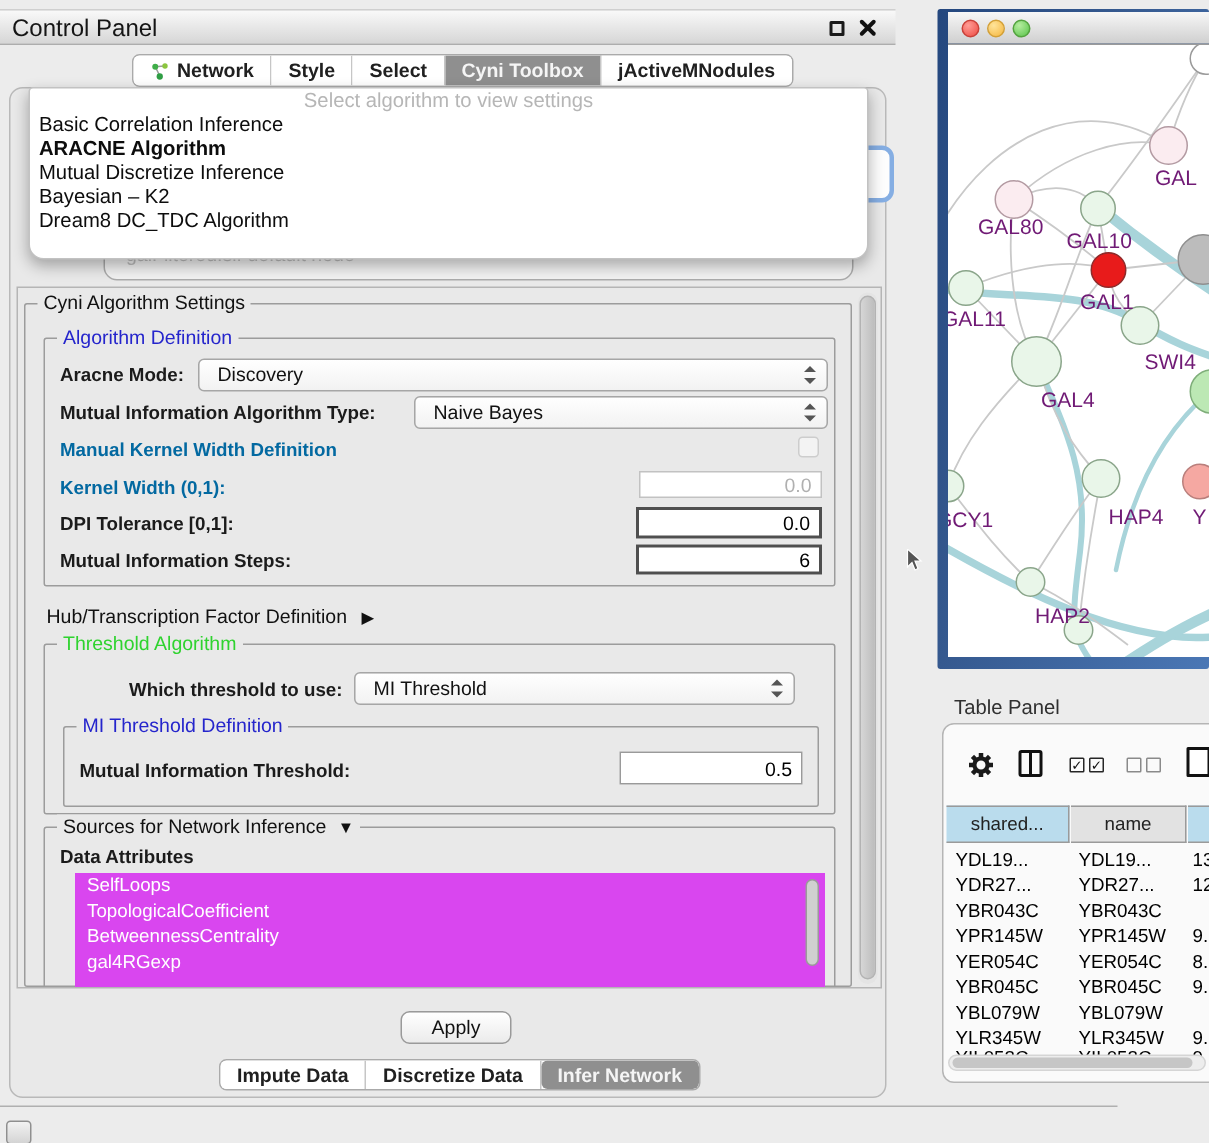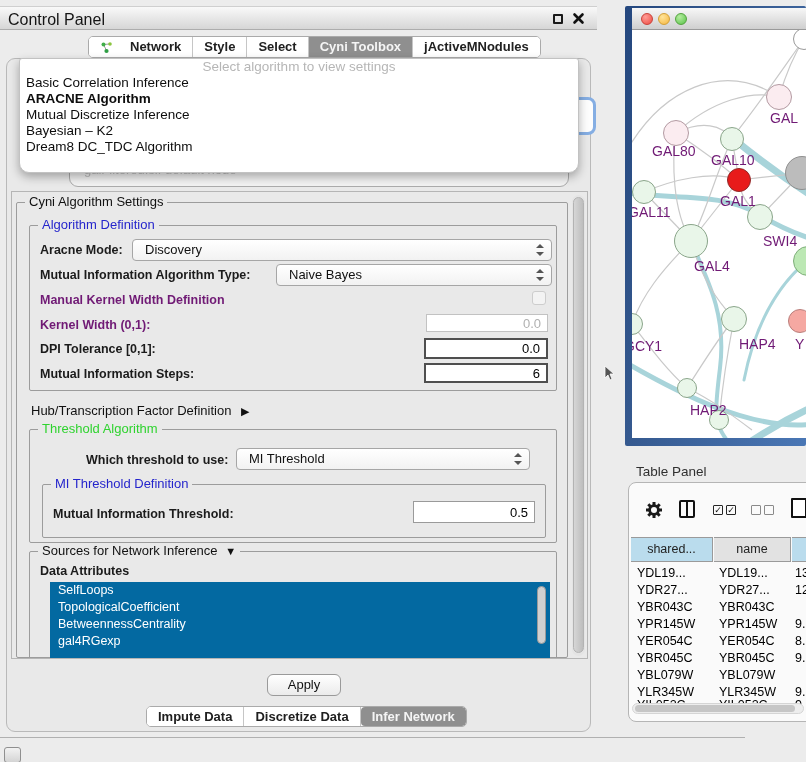"Network" .seg { gap: 17px -> 5px }
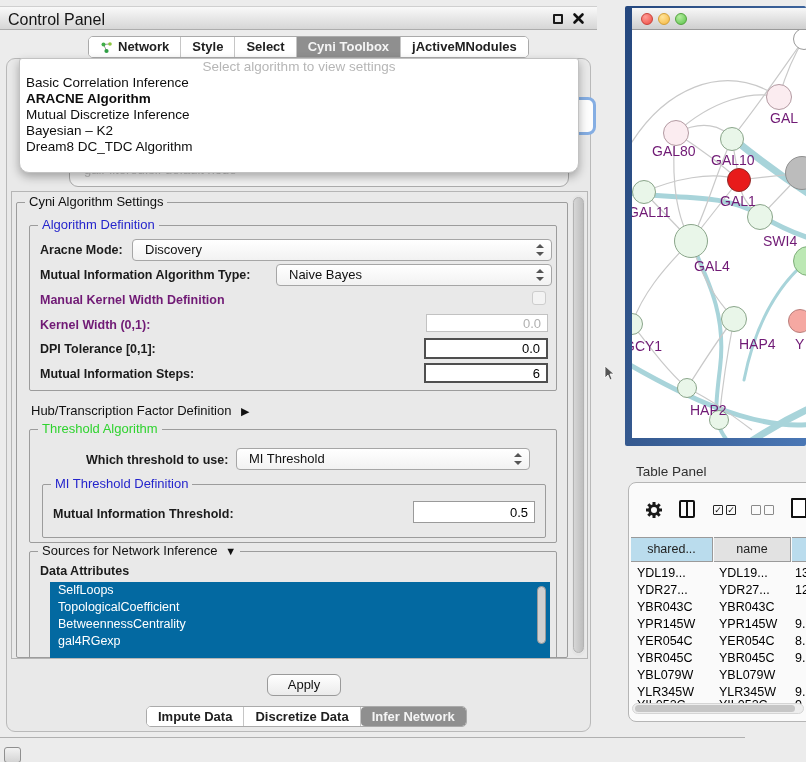"Manual Kernel Width Definition" .dis { color: #701a75 -> #0369a1 }
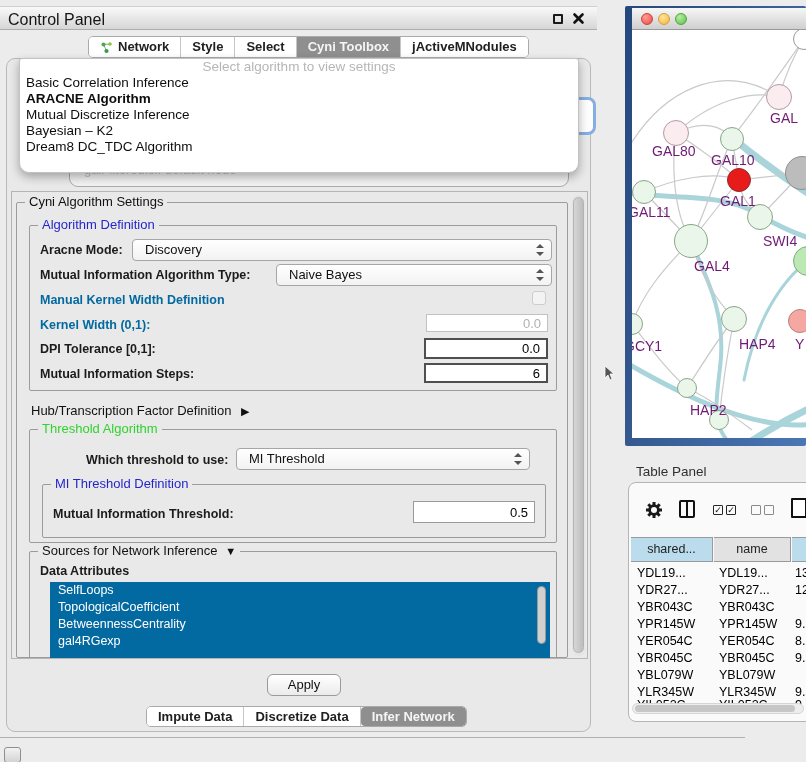"SelfLoops" .listbox { background: #0369a1 -> #d946ef }
